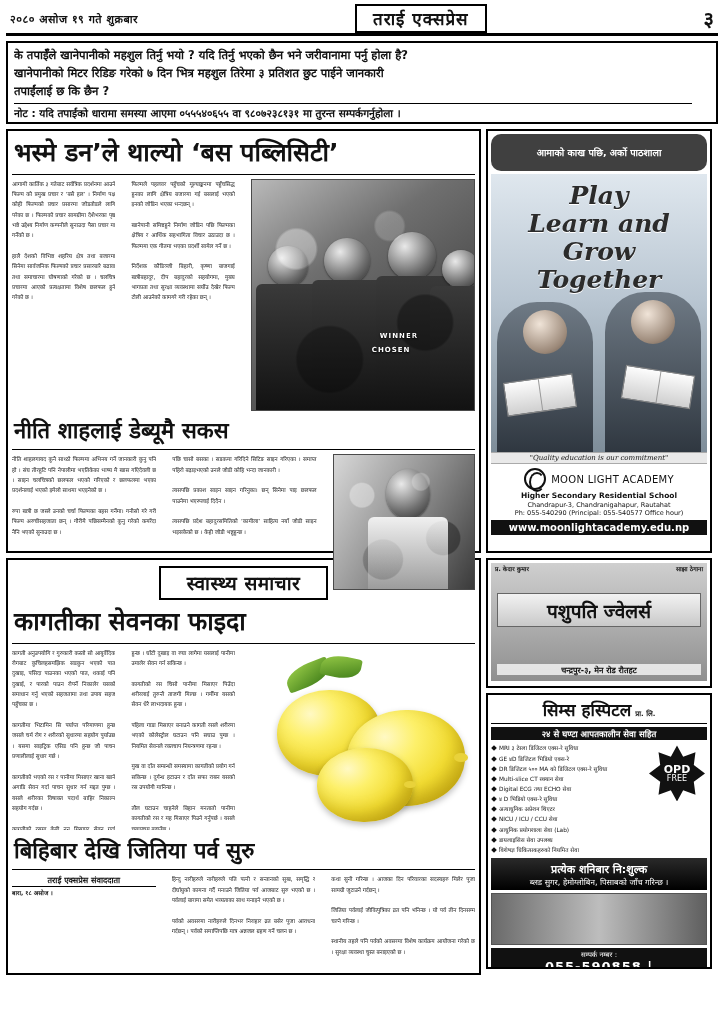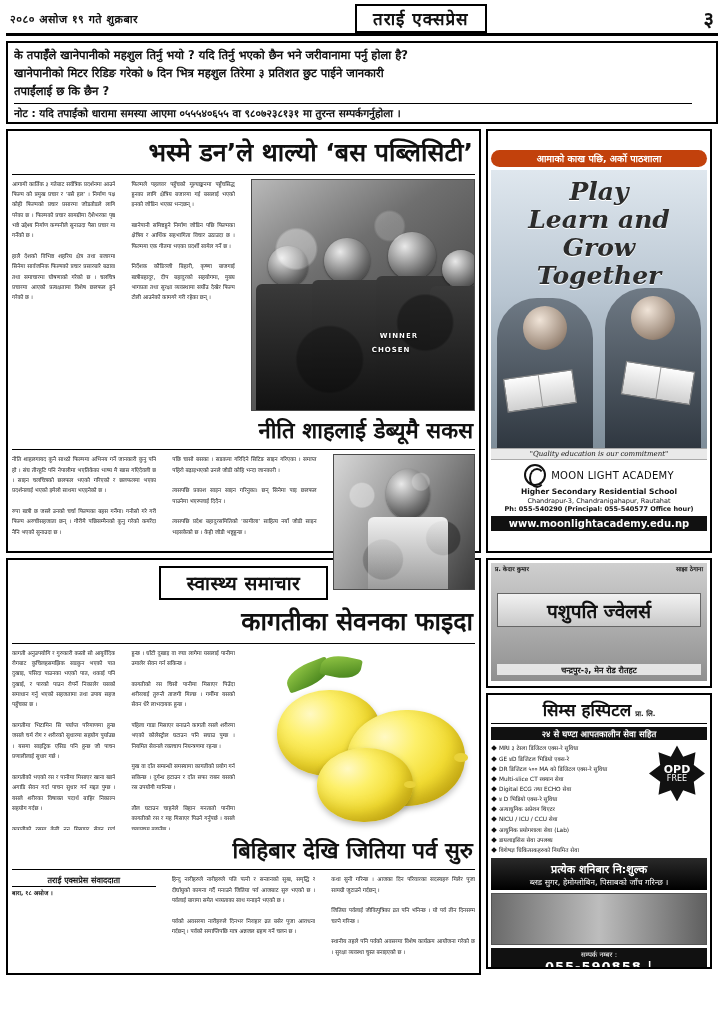"भस्मे डन’ले थाल्यो ‘बस पब्लिसिटी’" .headline { text-align: right -> left }
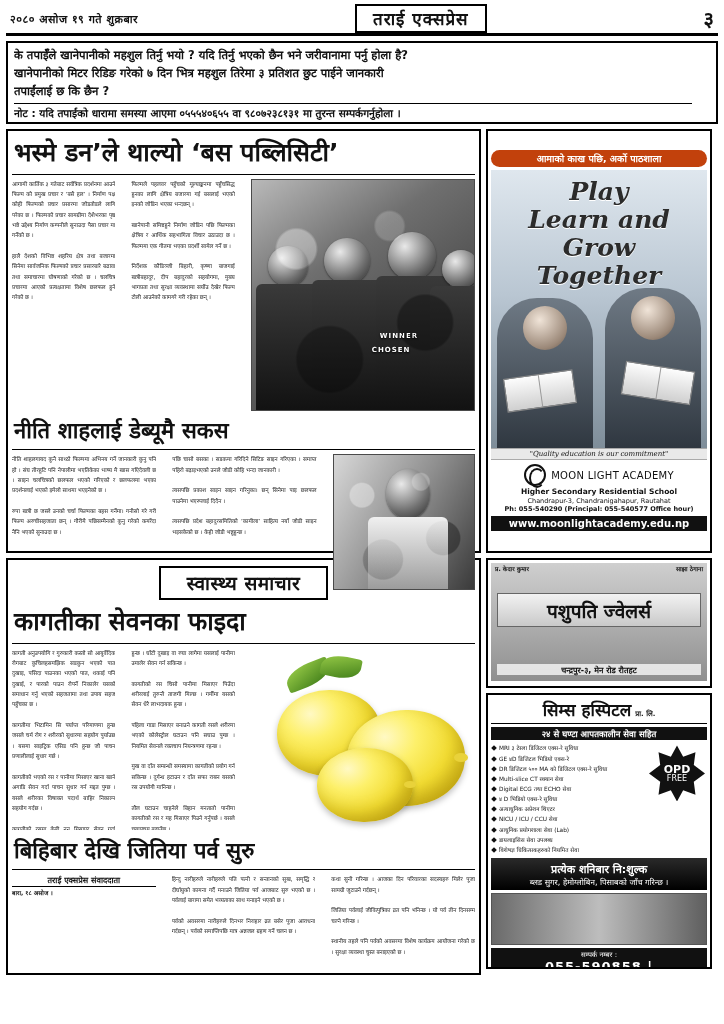"आमाको काख पछि, अर्को पाठशाला" .ad-top-strip { background: #c2410c -> #404040; margin-top: 16px -> none; padding: 2px 4px -> 12px 4px }
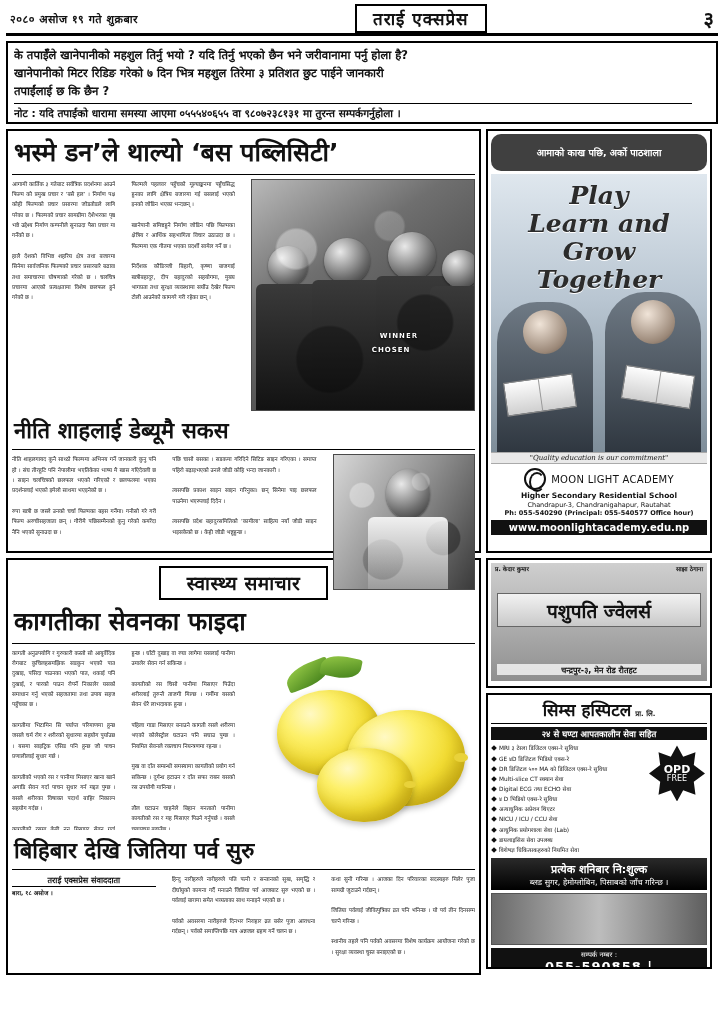"Ph: 055-540290 (Principal: 055-540577" .ml-phone { font-weight: bold -> normal }
